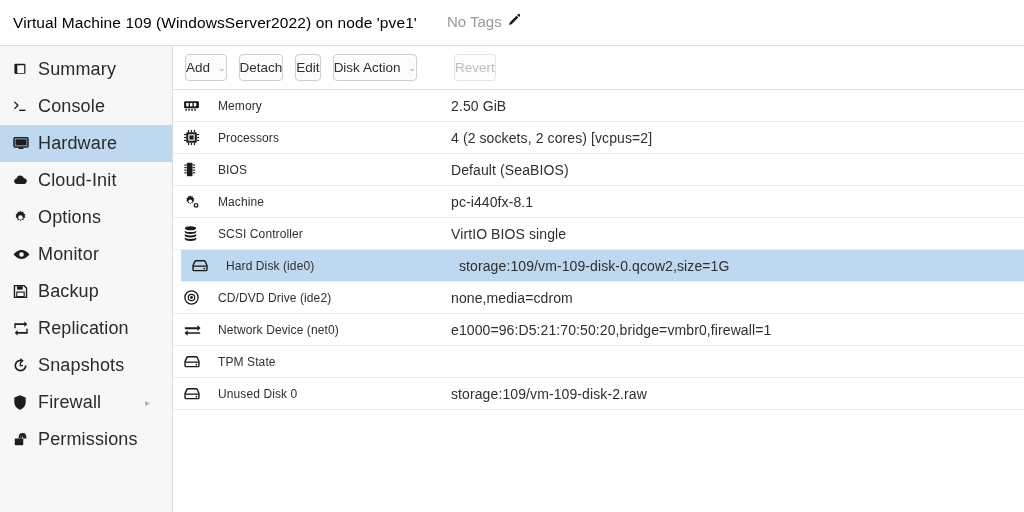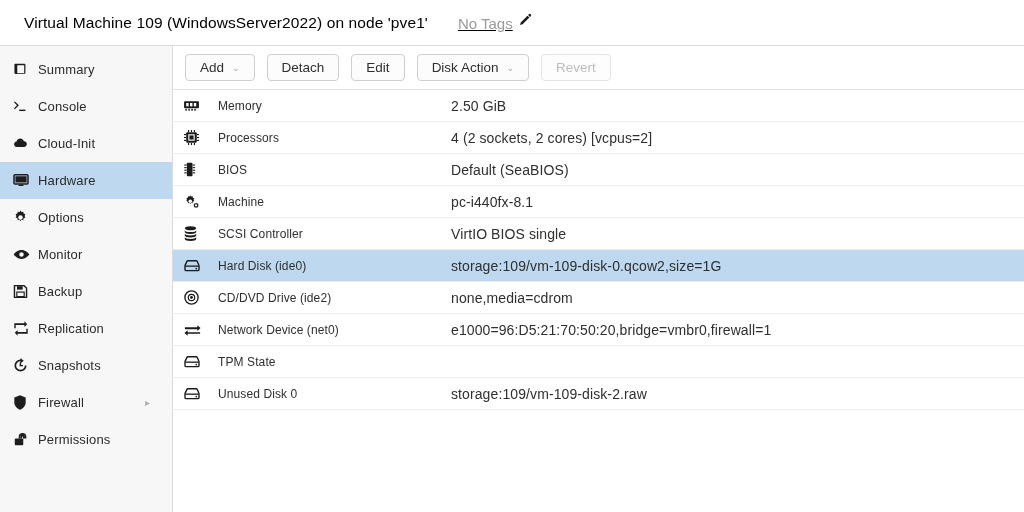"Virtual Machine 109 (WindowsServer2022)" .header { padding-left: 24px -> 13px }
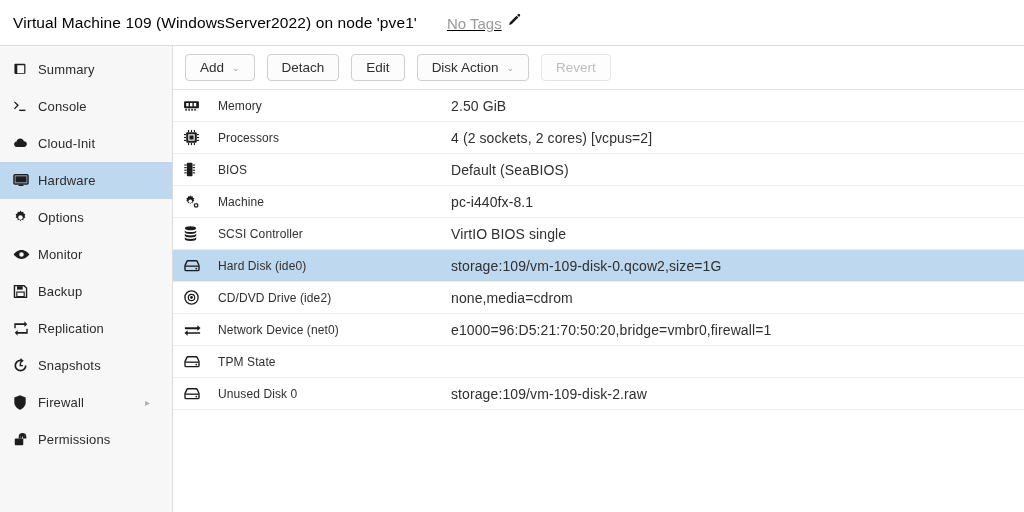"No Tags" .header-tags { align-items: flex-end -> flex-start; text-decoration: underline -> none }
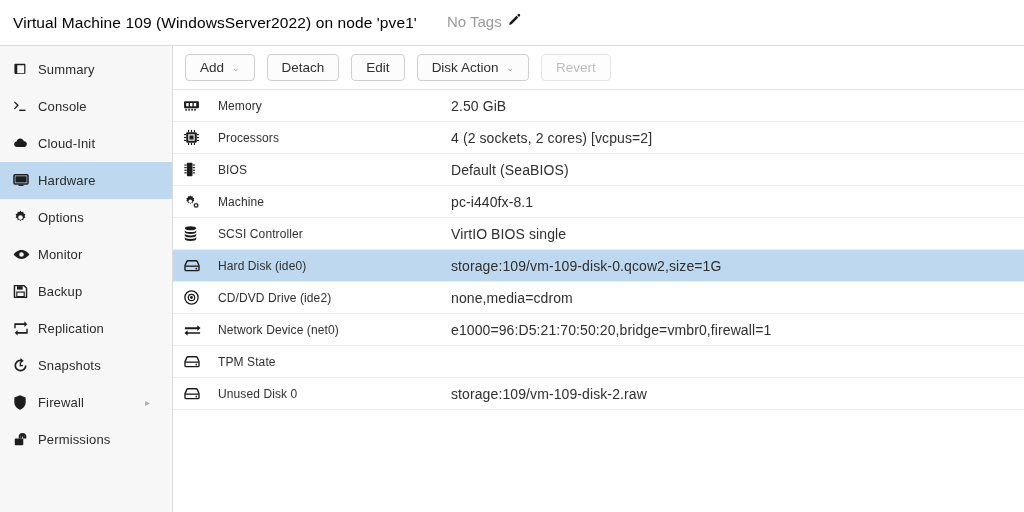"Summary" .nav-label { font-size: 13px -> 18px }
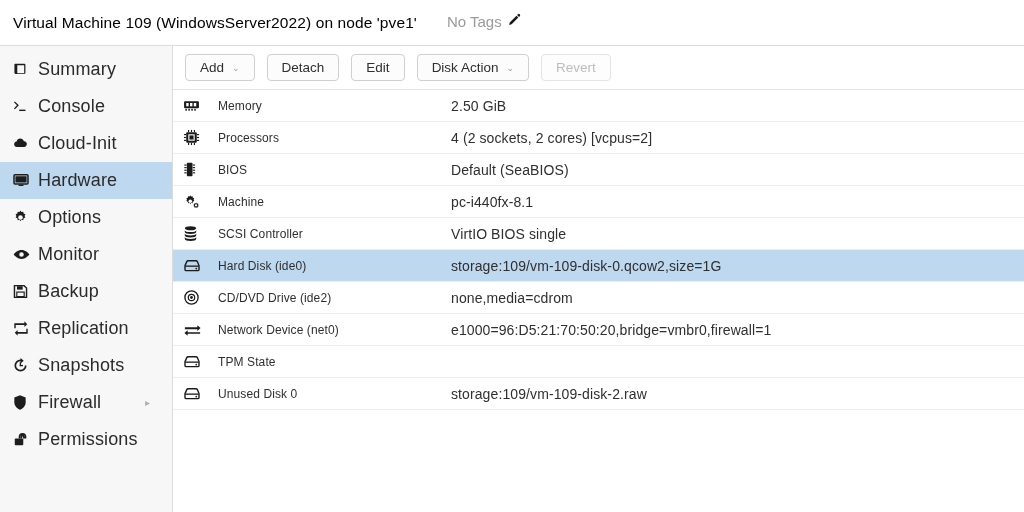"Add" .tbtn { padding: 0 14px -> 0 0 }
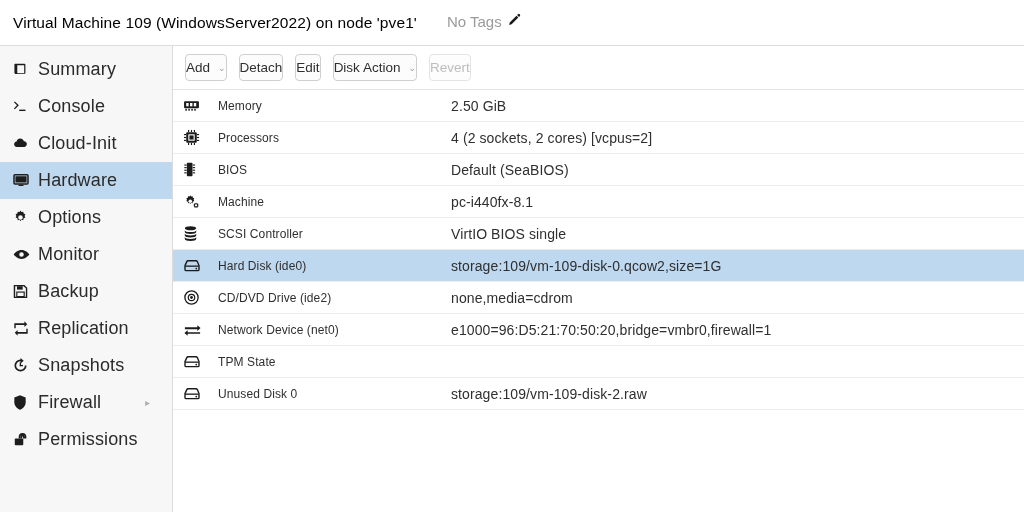"Revert" .tbtn.disabled { margin-left: none -> 25px }
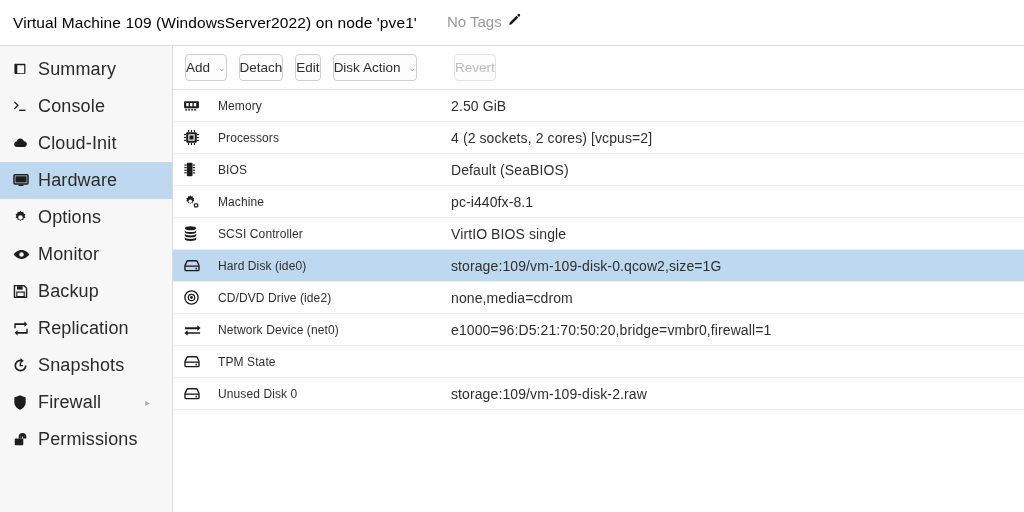"Cloud-Init" div.nav-item { order: before "Hardware" -> after "Hardware" }
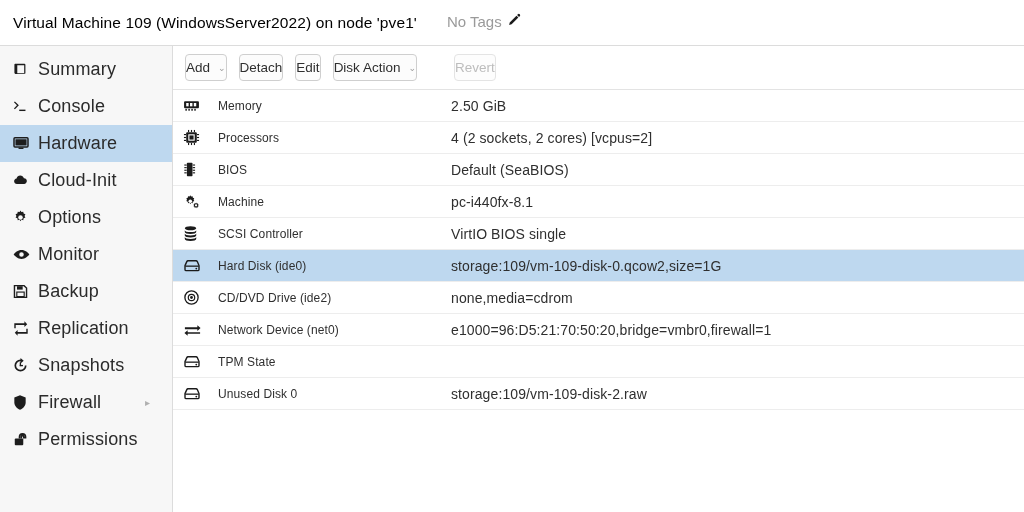"Hard Disk (ide0)" .row.selected { margin-left: none -> 8px }
